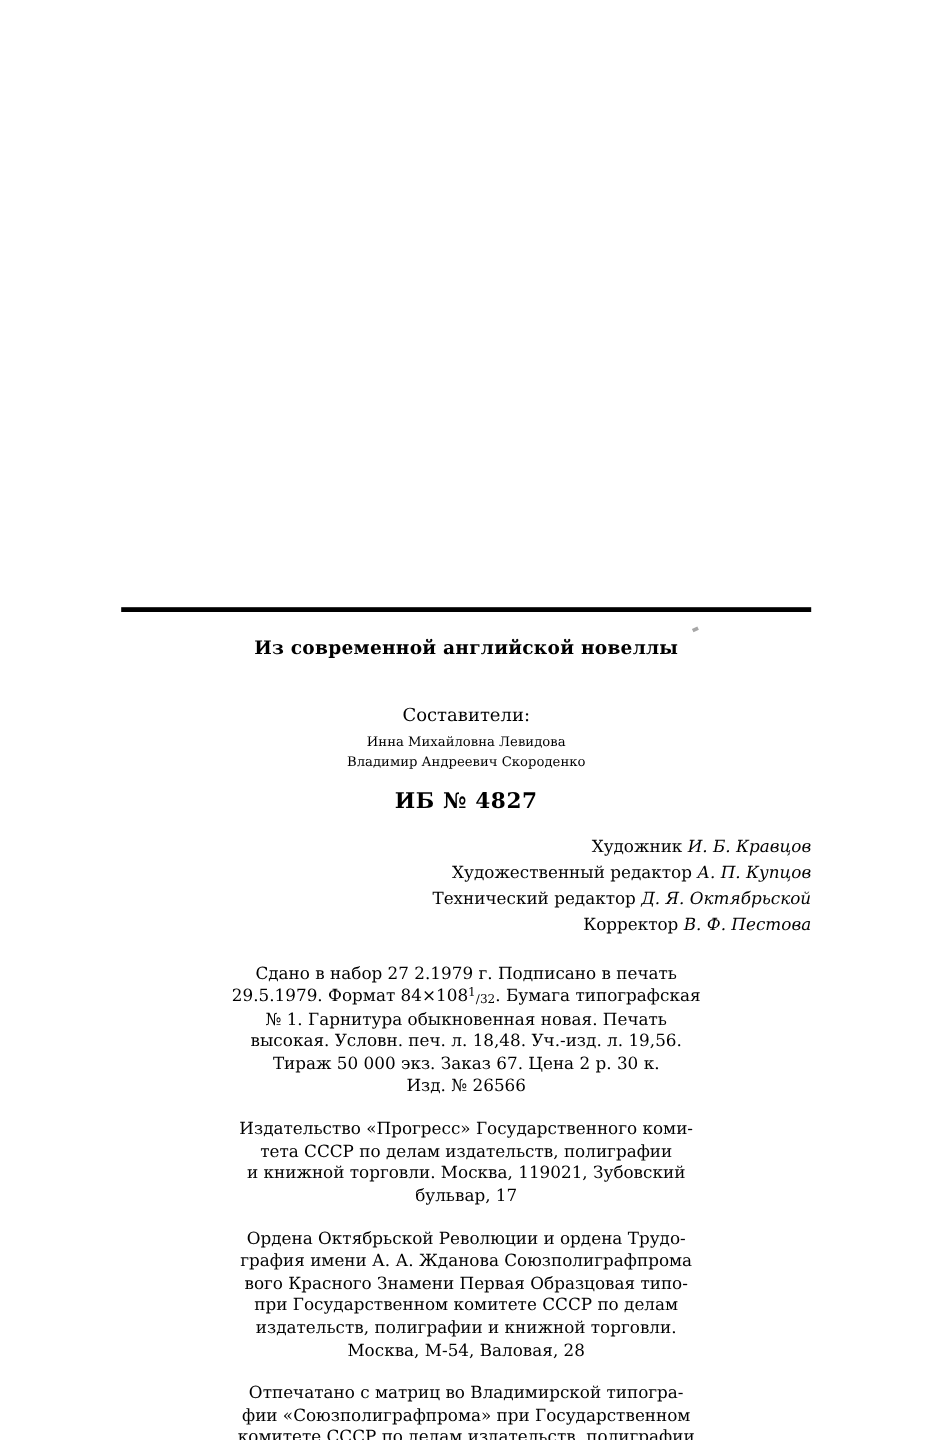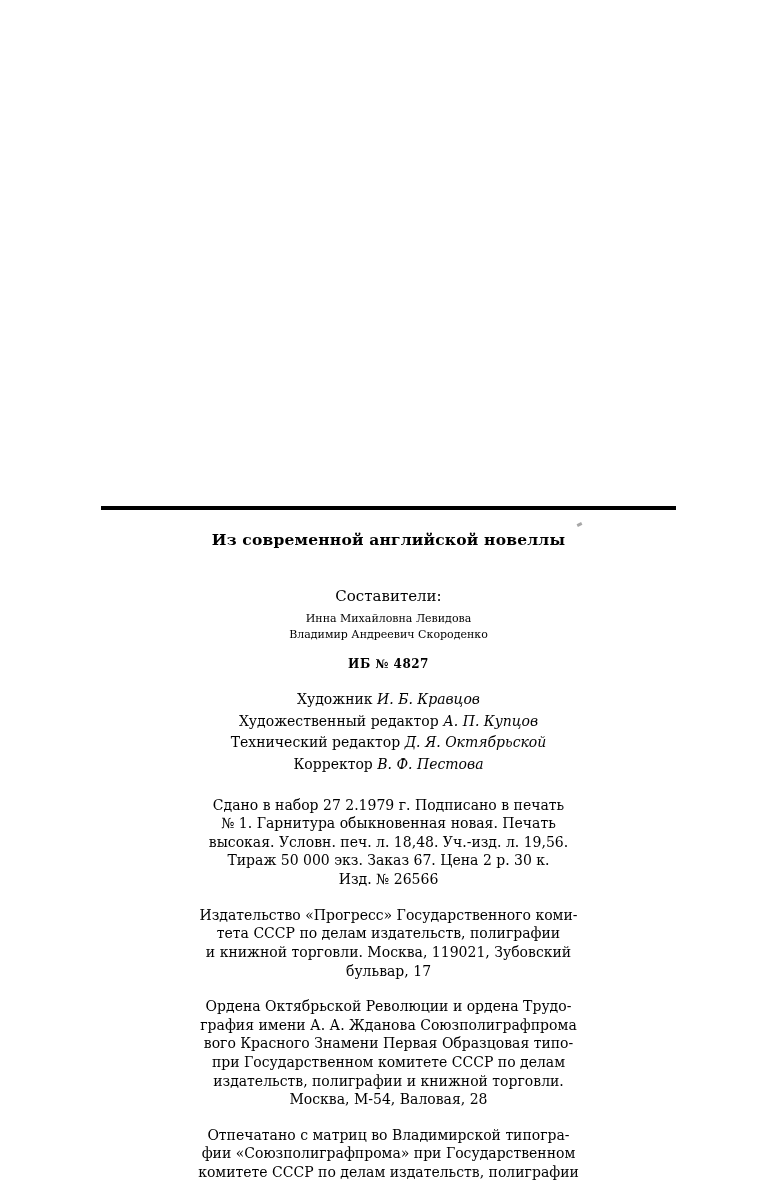"ИБ № 4827" .ib-number { font-size: 12px -> 18px }
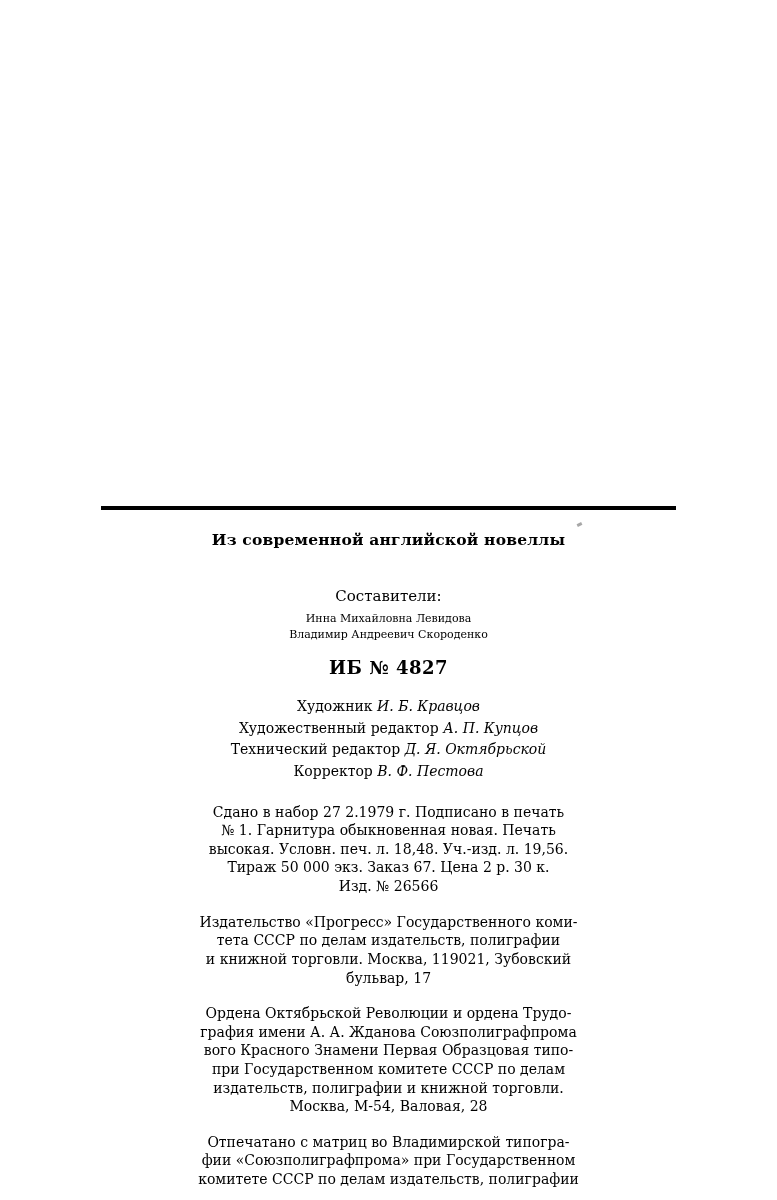"Художник И. Б. Кравцов" .credits { text-align: none -> right }
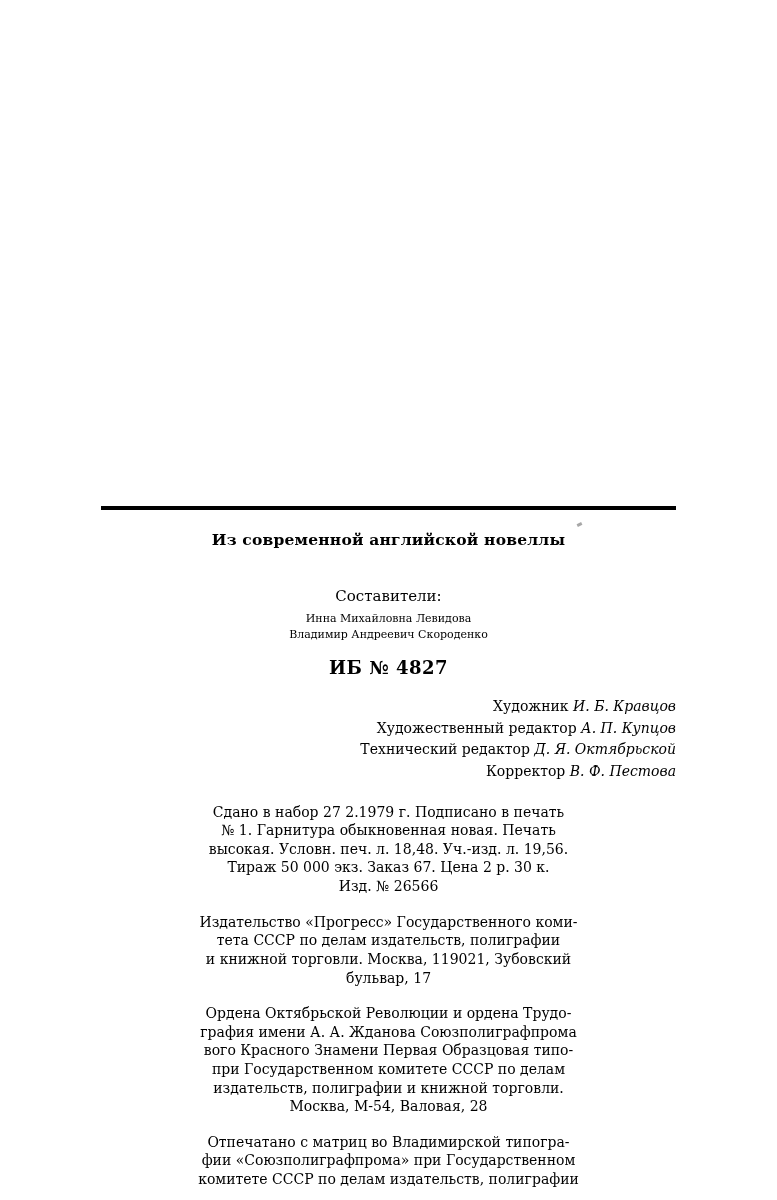"29.5.1979. Формат 84×1081/32. Бумага" div { html: none -> <div> <span>29.5.1979. Формат 84×108</span><span>1</span><span>/</span><span>32</span><span>. Бумага типографская</span> </div> }
